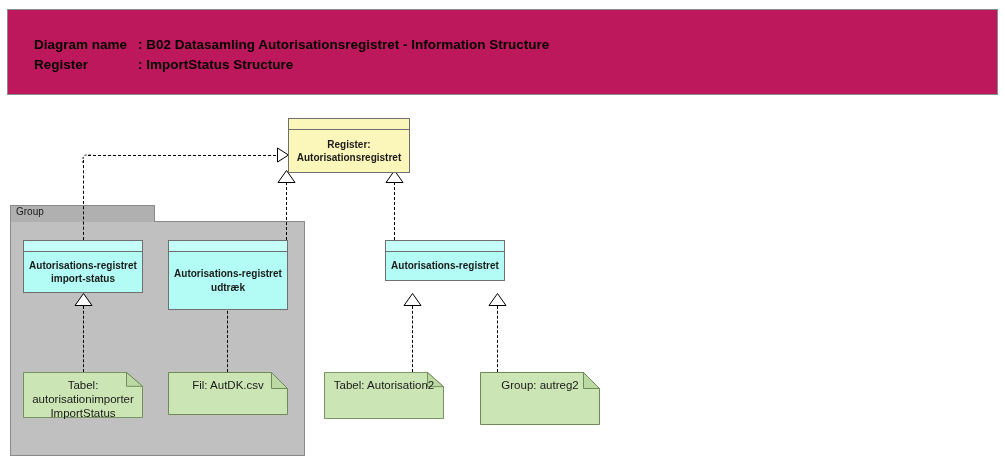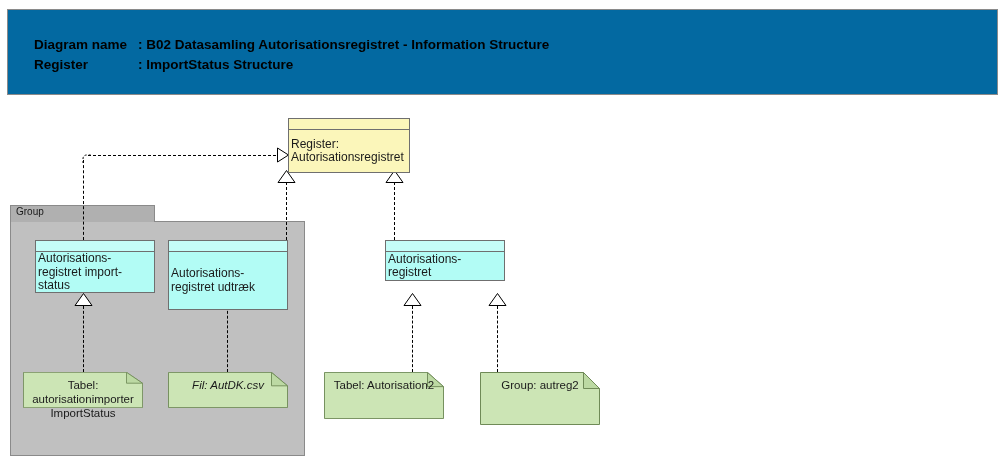"Diagram name : B02 Datasamling" #header-banner { background: #0369a1 -> #be185d }
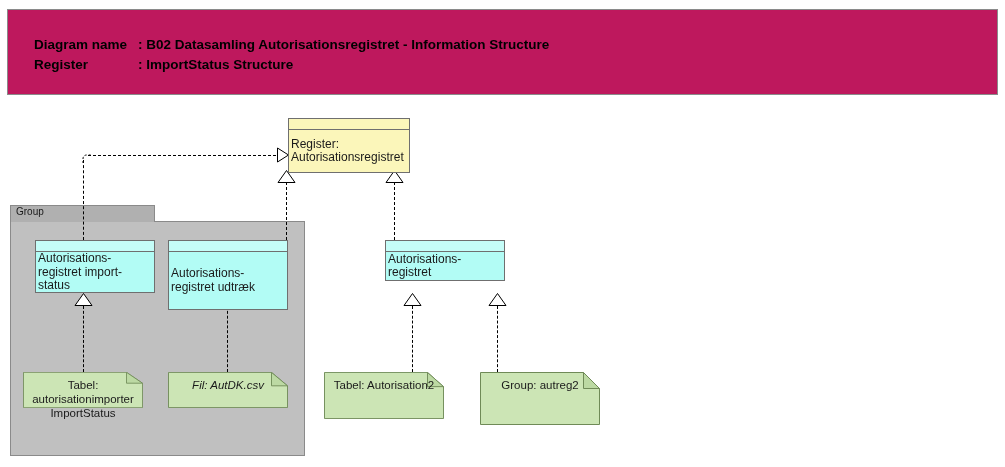"Register: Autorisationsregistret" .am-box .am-label { font-size: 12px -> 10px; font-weight: none -> bold; text-align: left -> center }
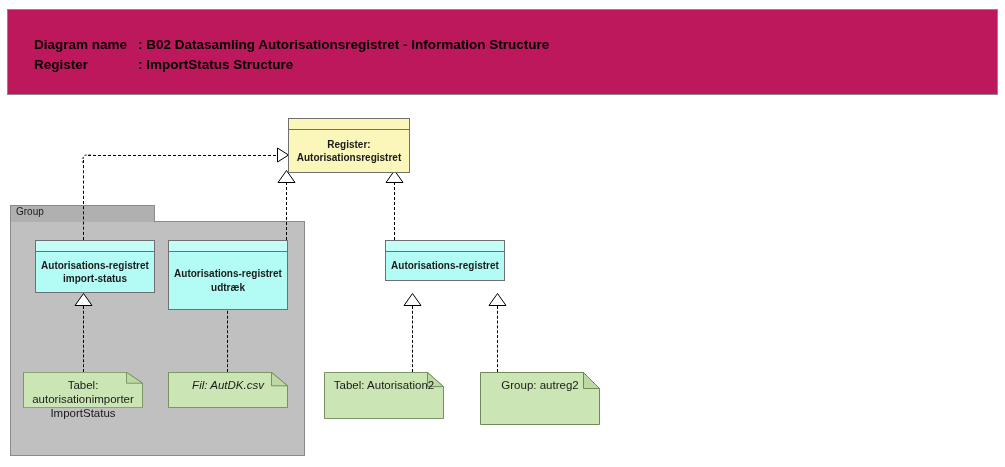"Autorisations-registret import-status" div.am-box { margin-left: 12px -> none }
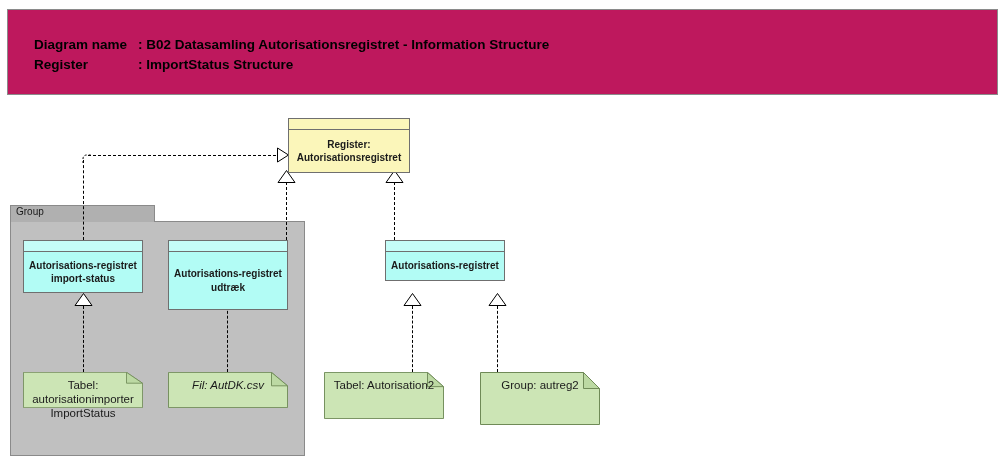"Tabel: autorisationimporter ImportStatus" div.note { height: 36px -> 46px }
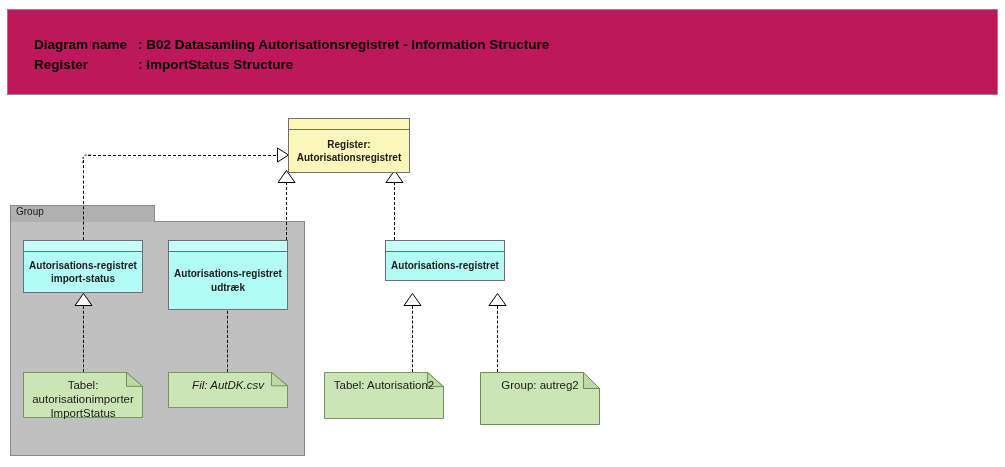"Fil: AutDK.csv" div.note { font-style: italic -> none; height: 36px -> 43px }
